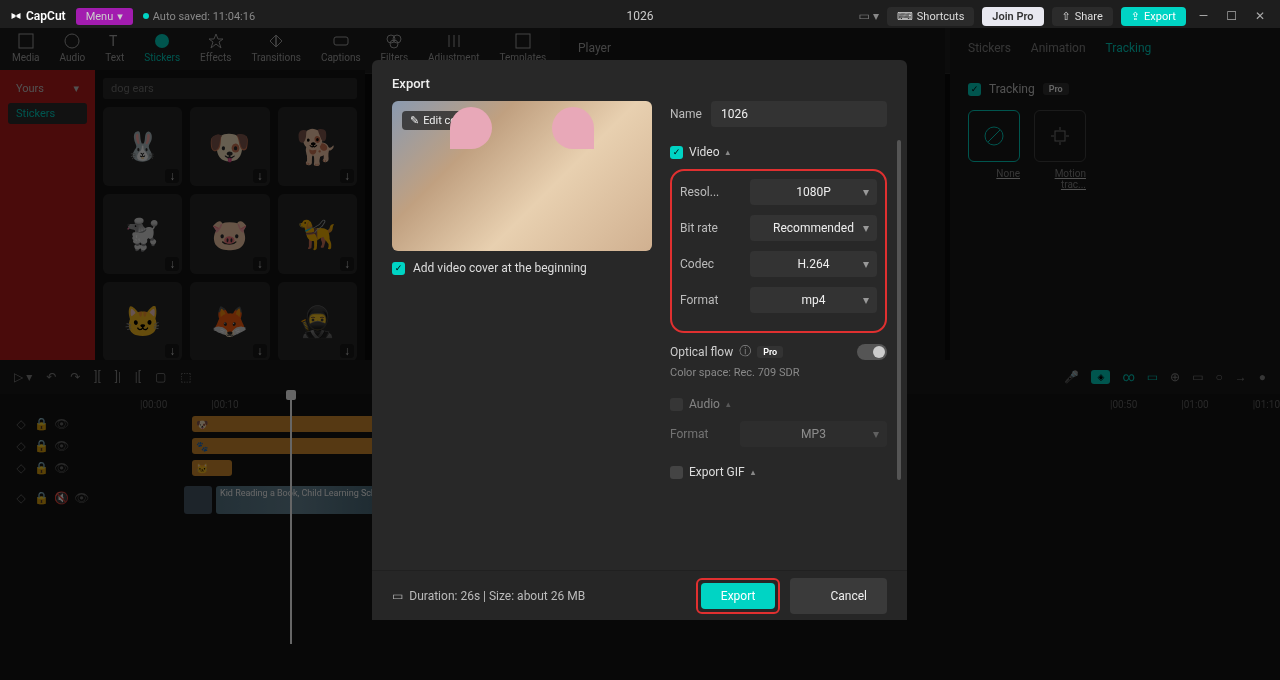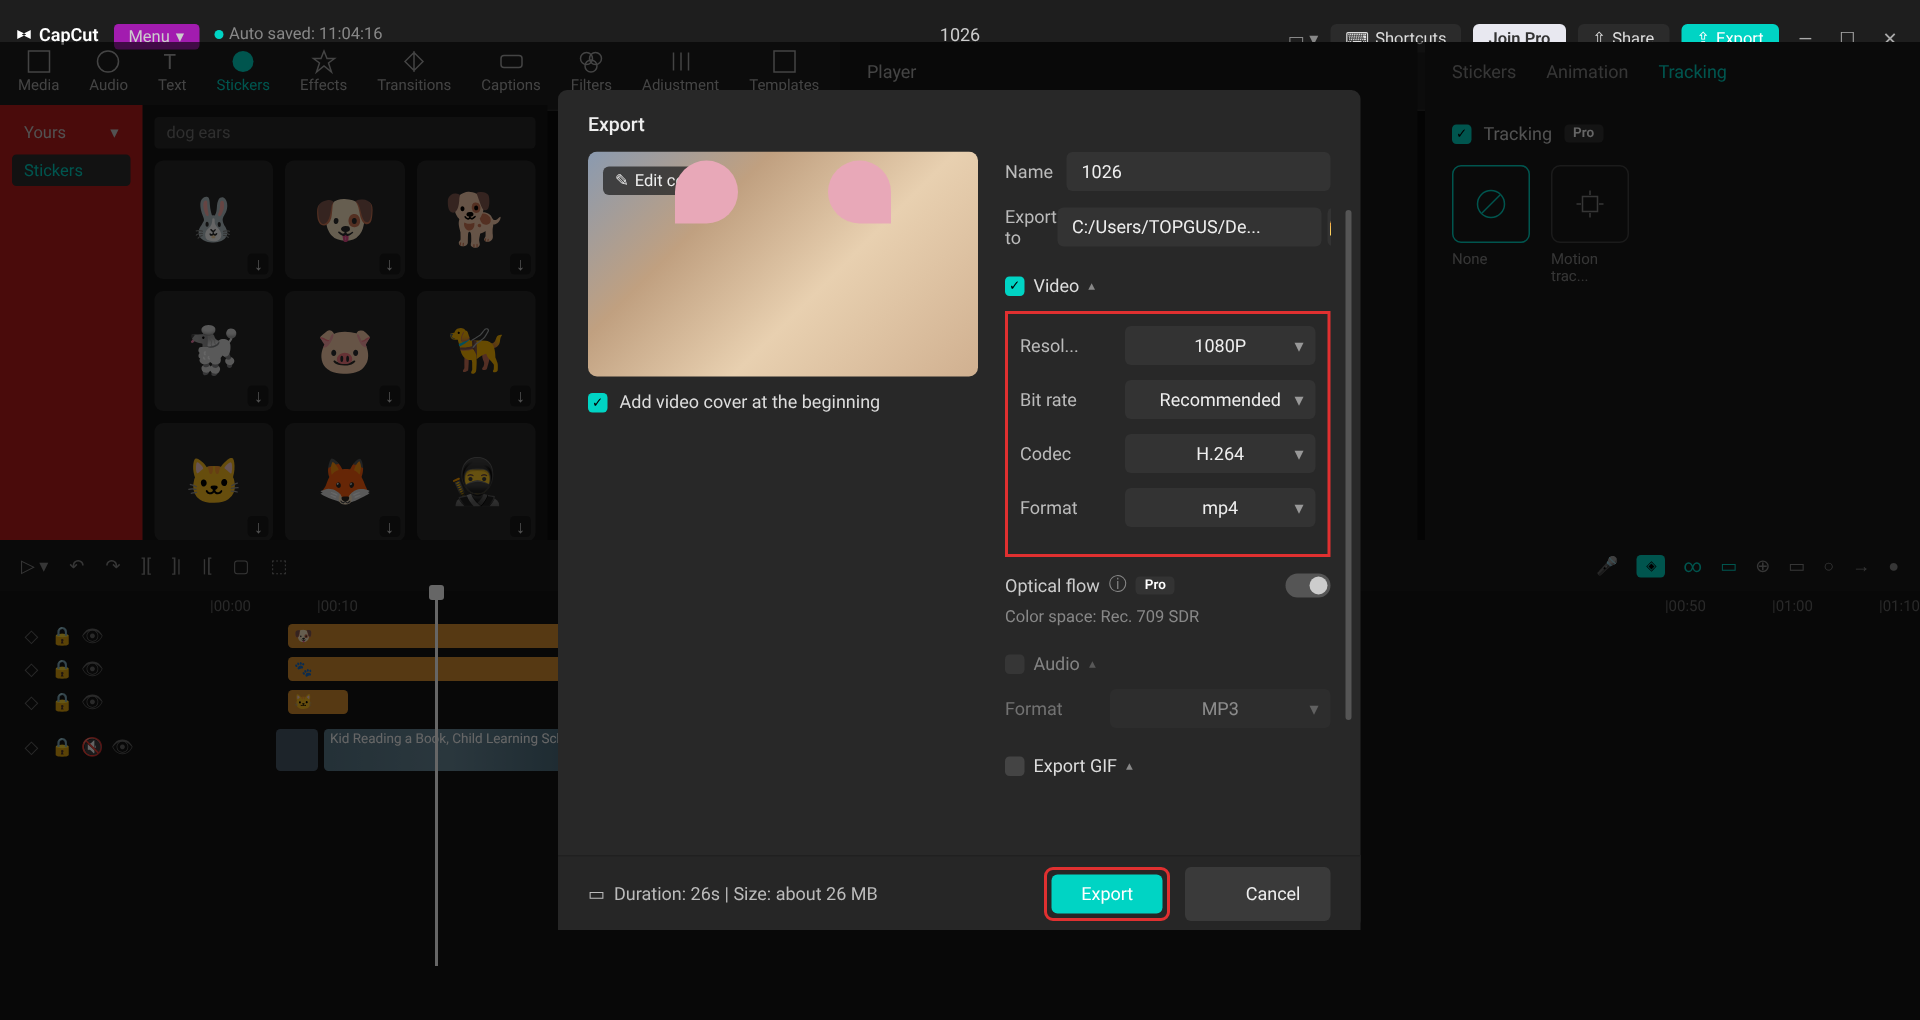"CapCut" .topbar { align-items: flex-start -> center }
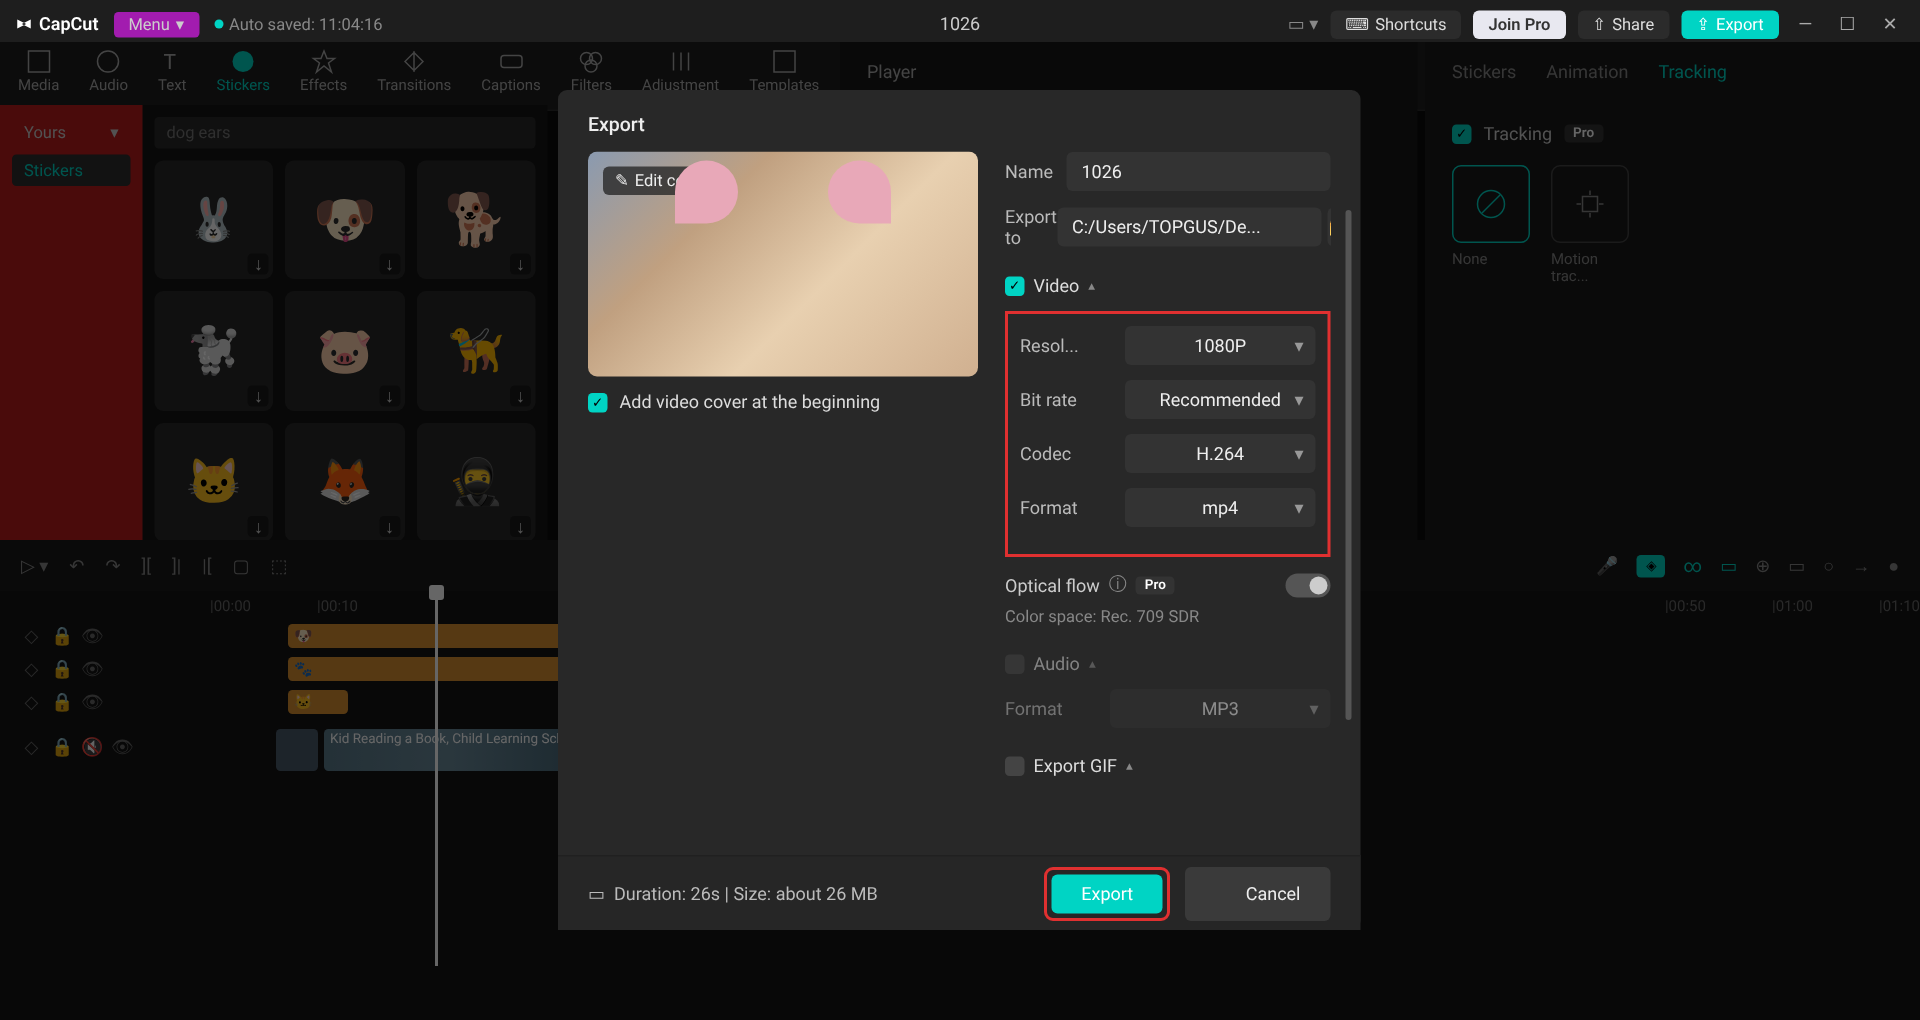"Export to" div.form-row { html: <div> <span>Export to</span> <input> <span> <span>📁</span> </span> </div> -> none }
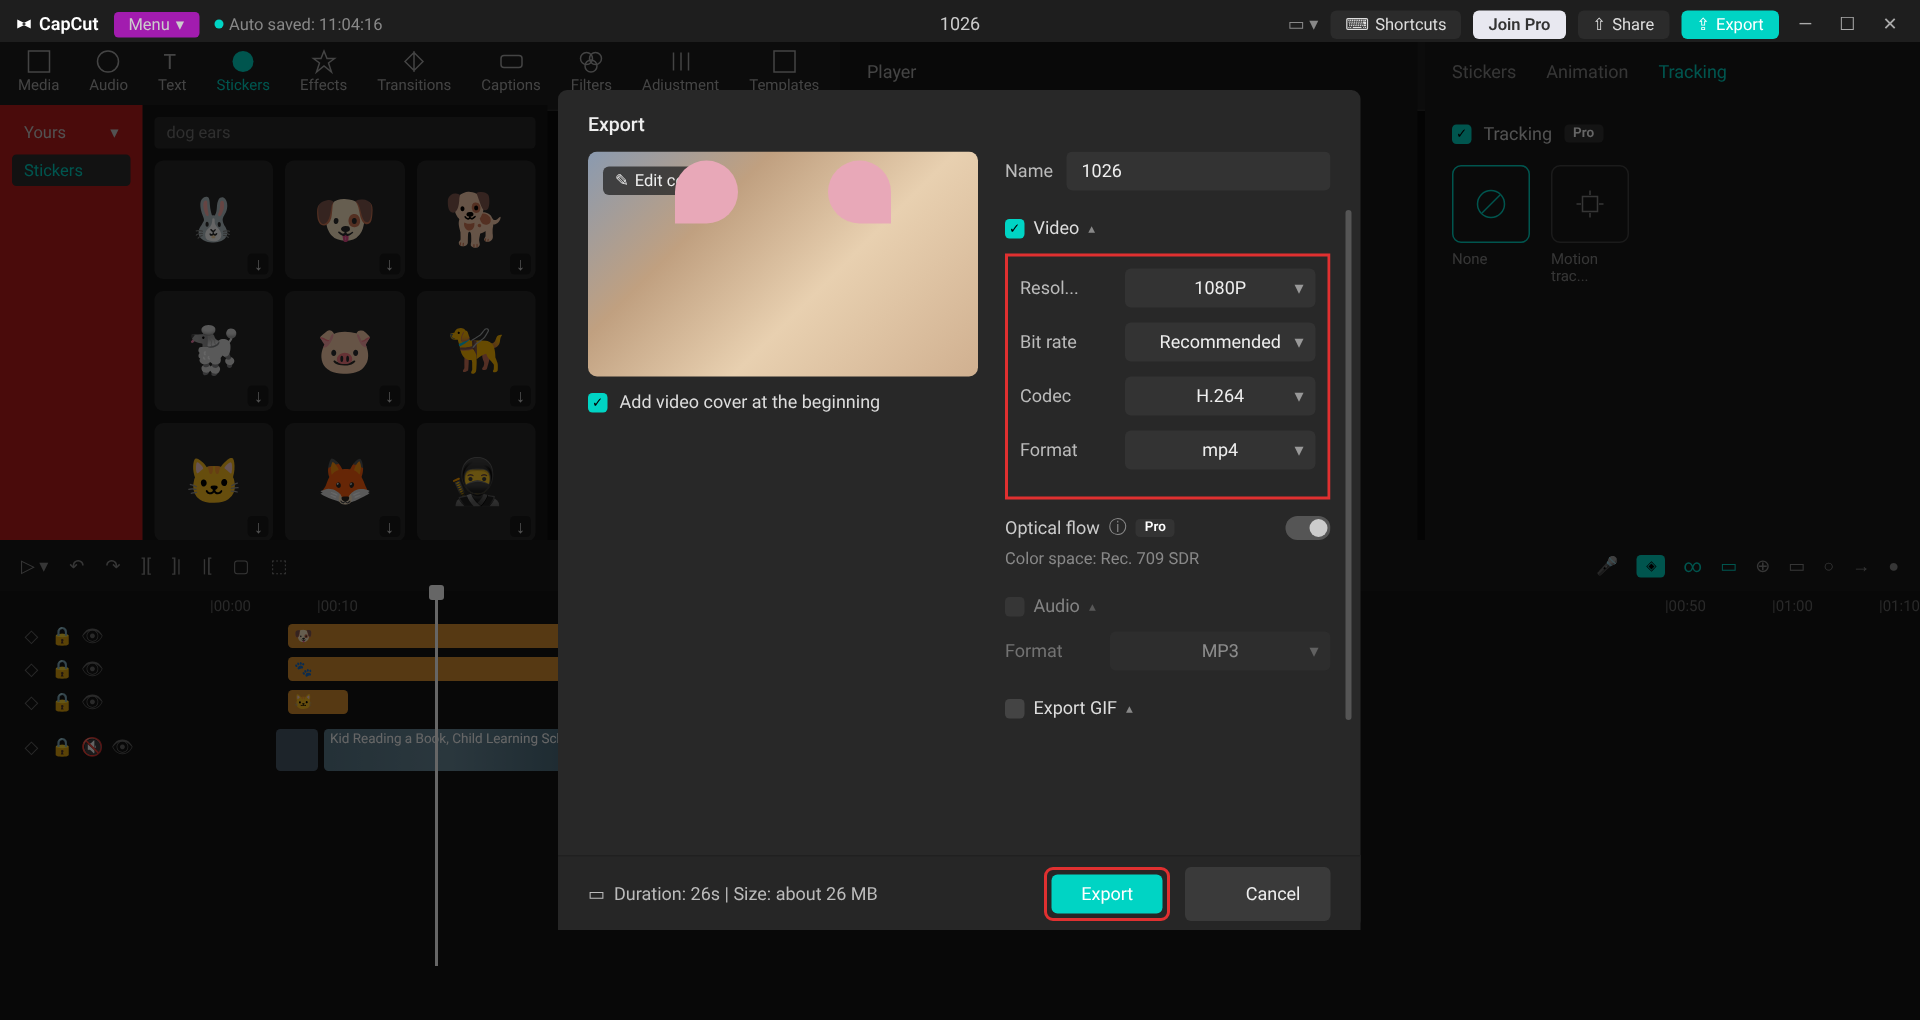"None" .track-opt { text-align: left -> right; text-decoration: none -> underline }
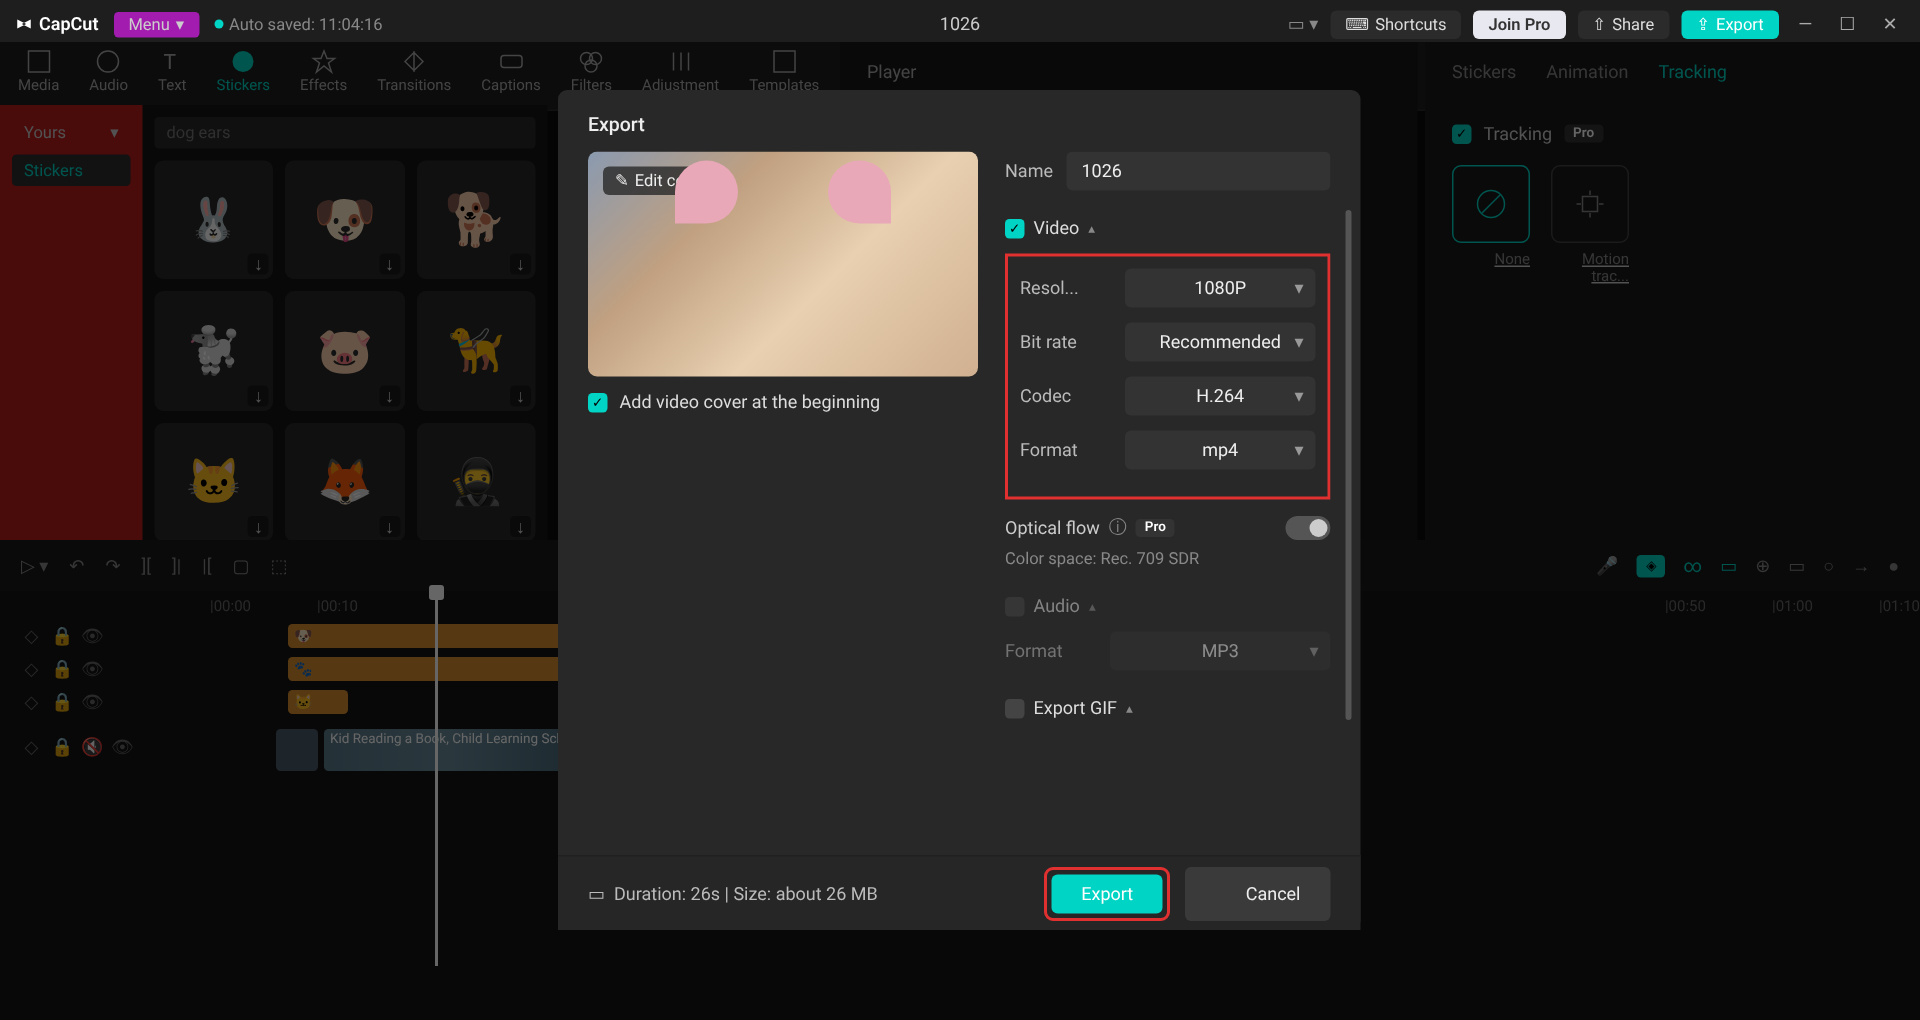"Resol..." .highlight-box { border-radius: 0 -> 14px }
